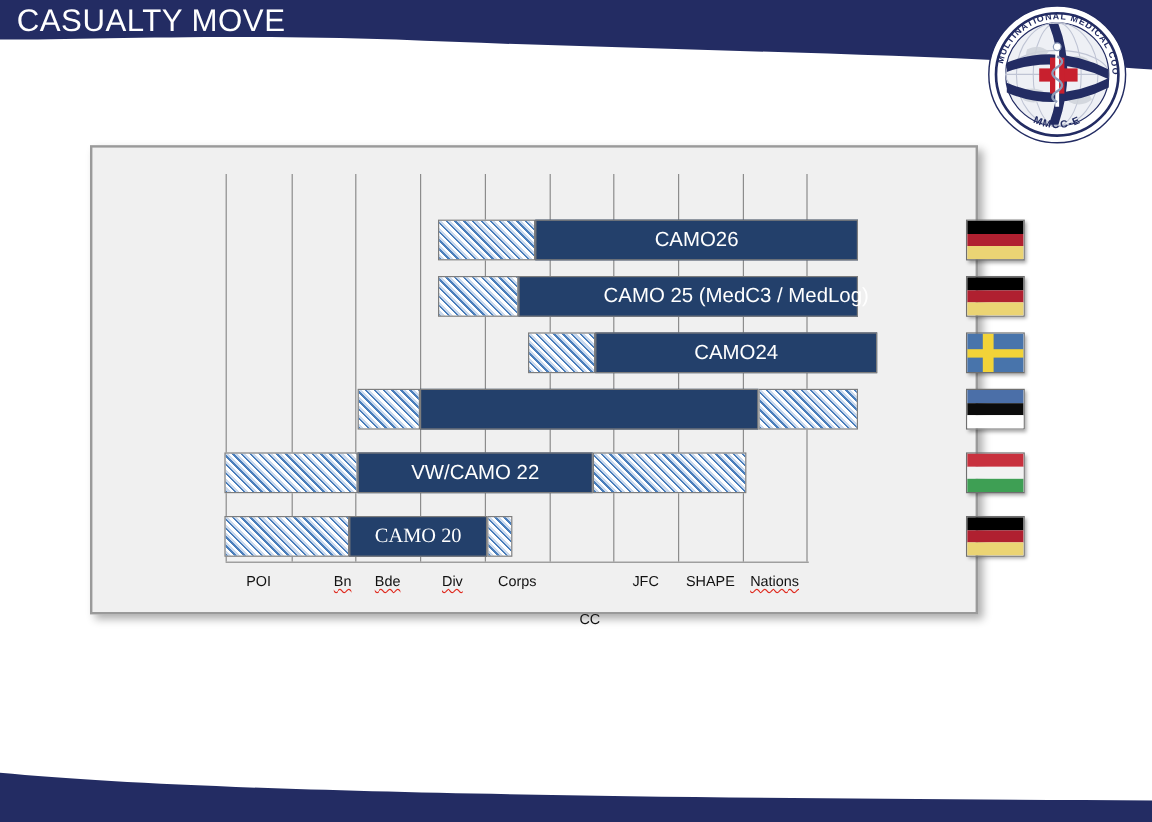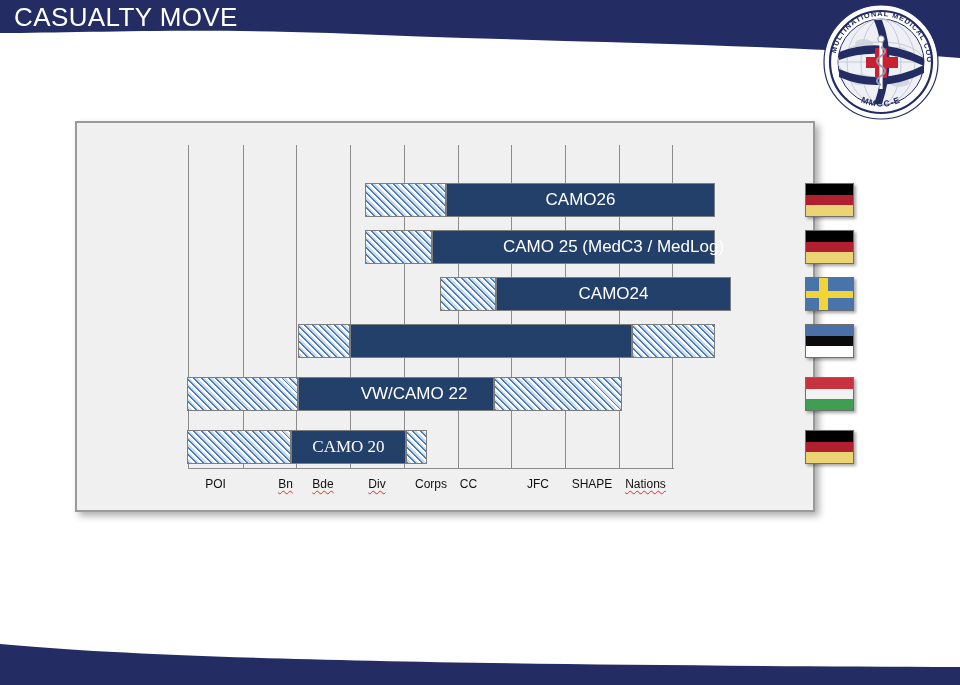"VW/CAMO 22" div.bar-label { width: 232px -> 196px }
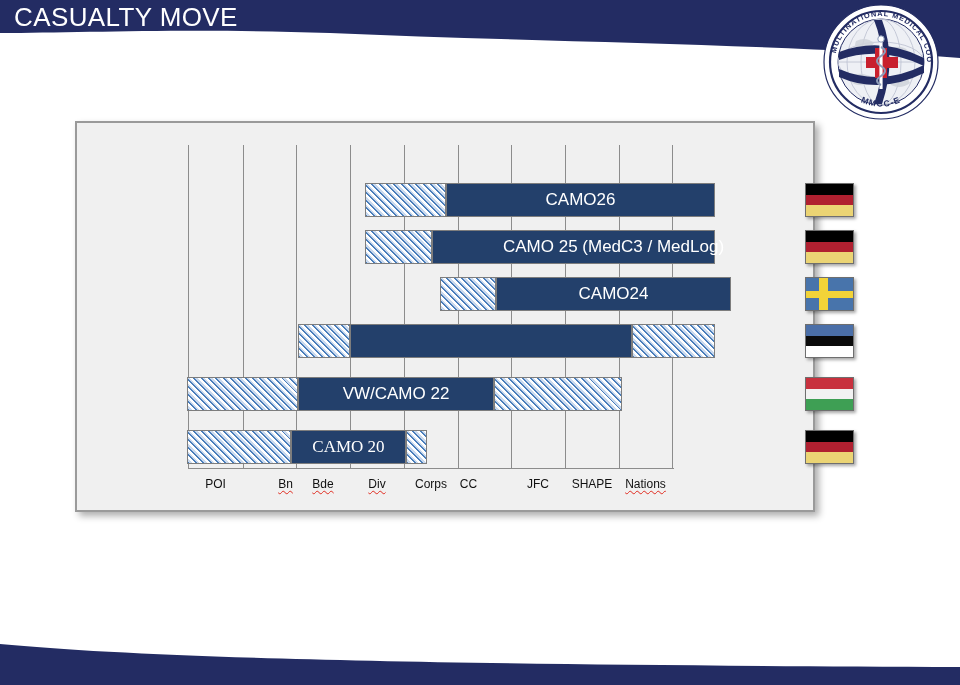"CC" div.axis-label { left: 365px -> 388px; margin-top: none -> 32px }
